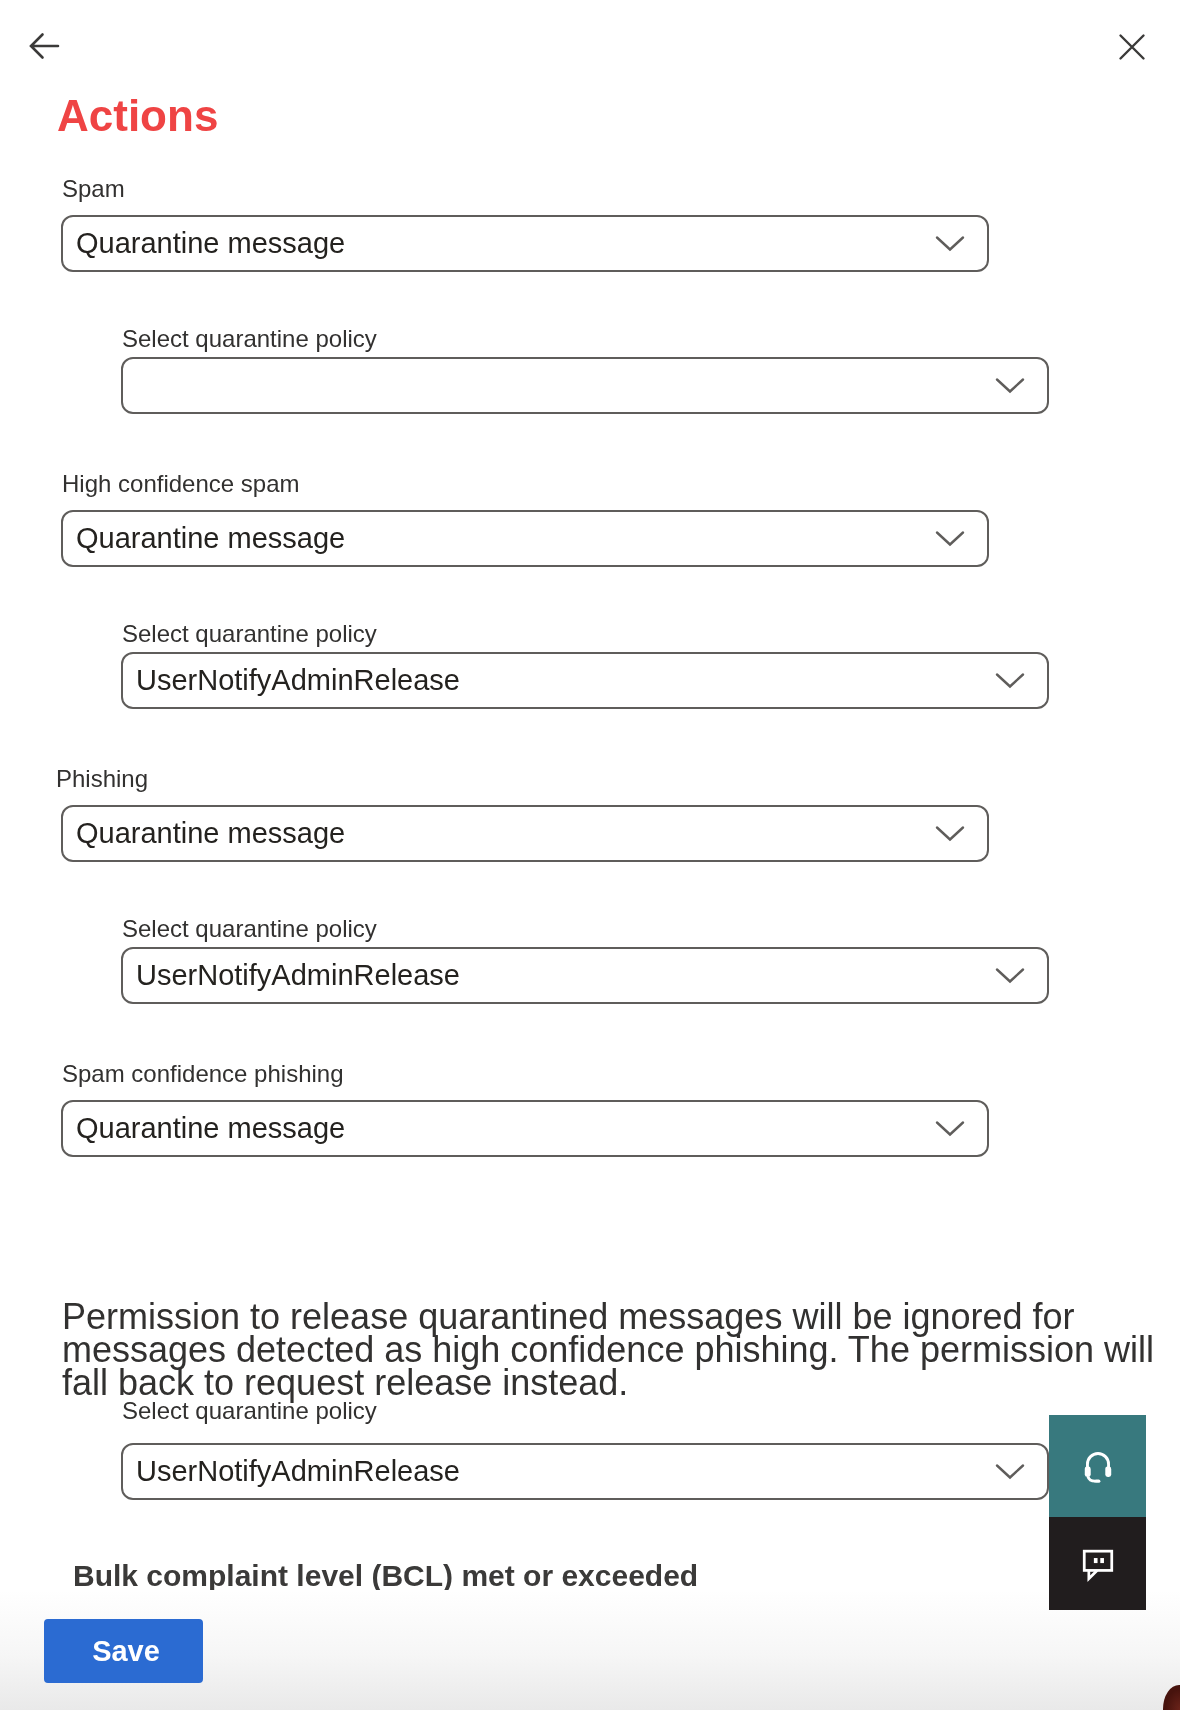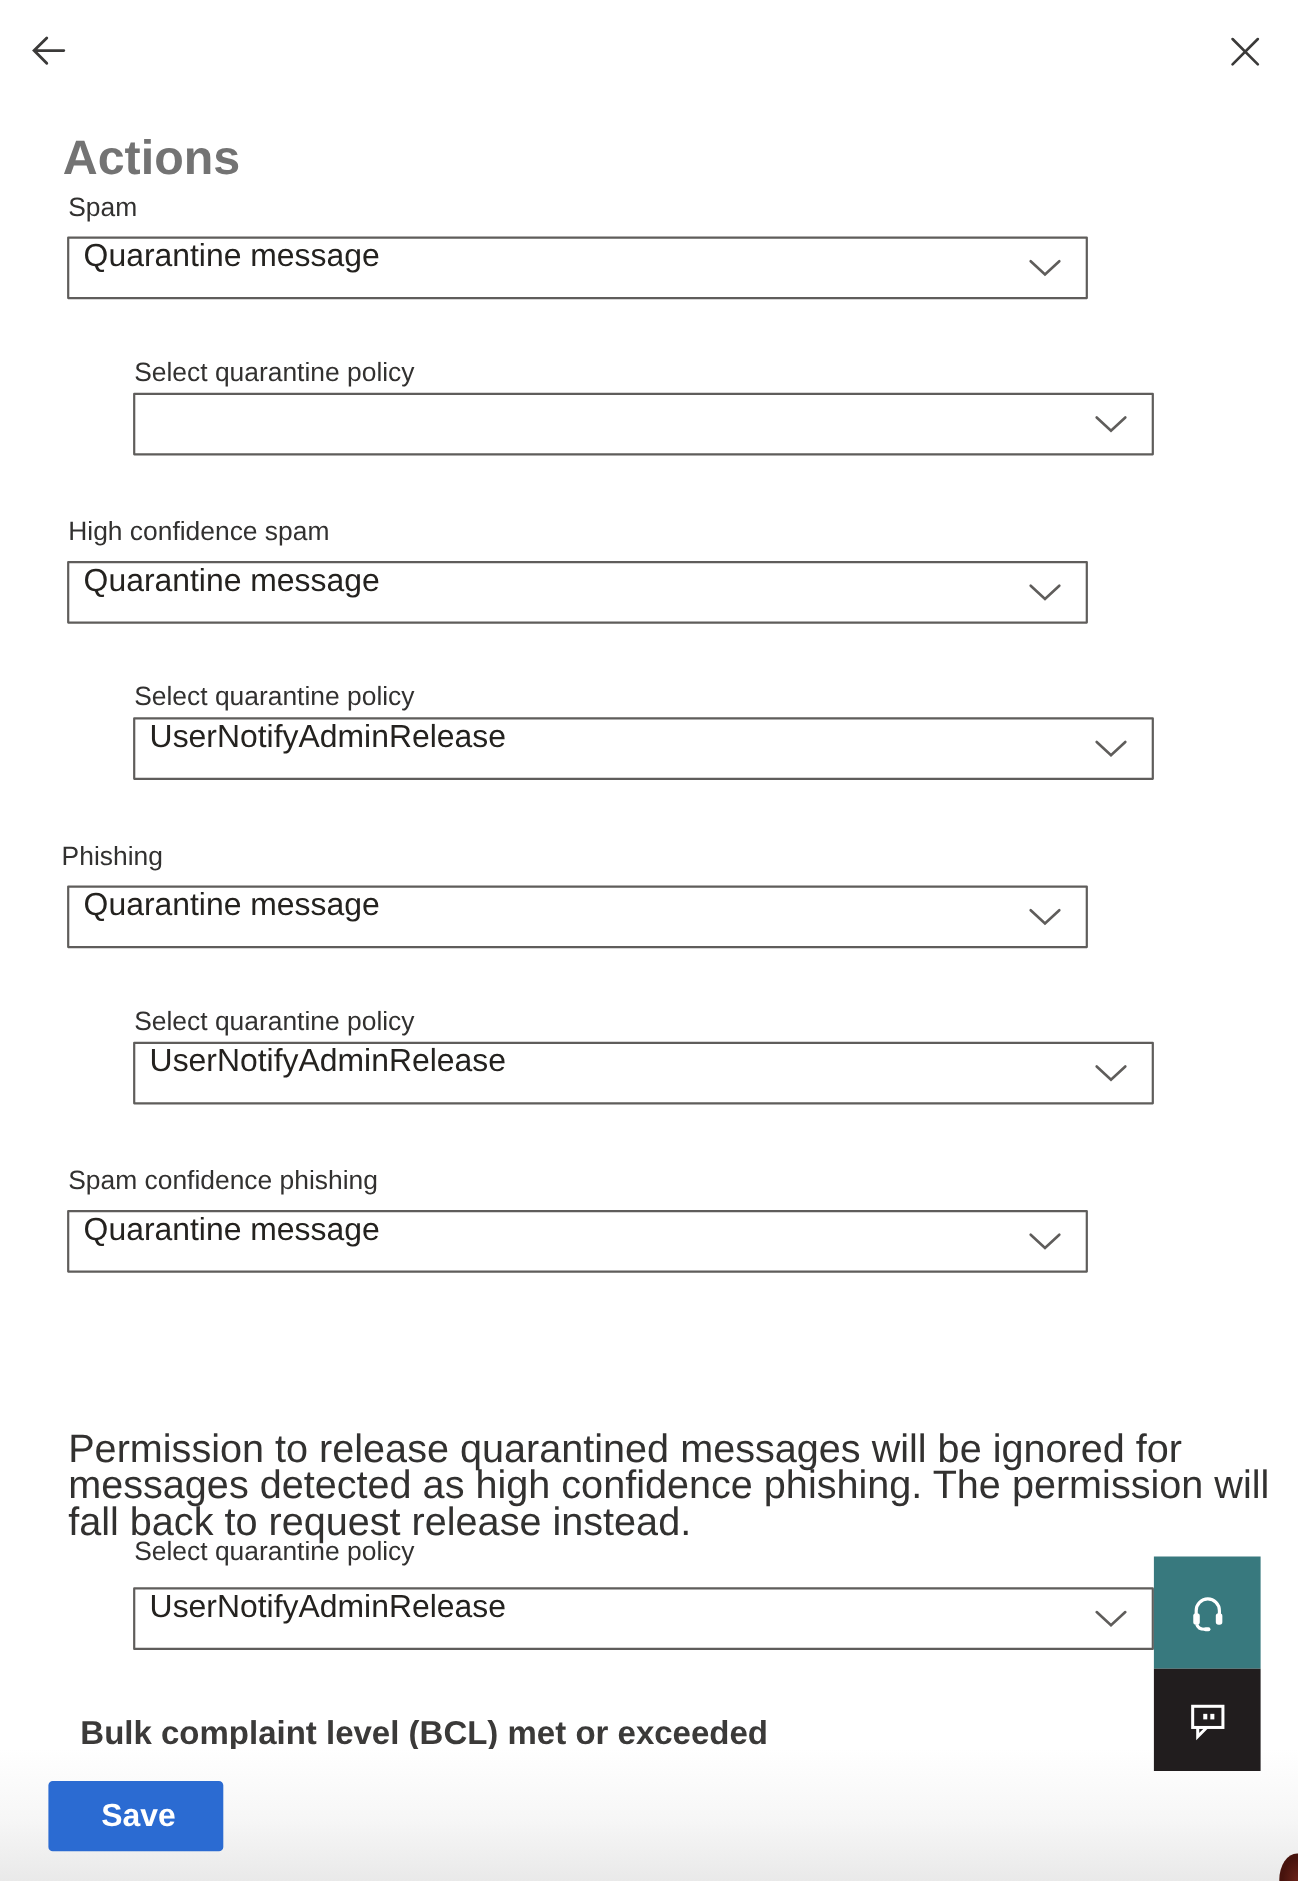"Actions" .title { color: #737373 -> #ef4444; margin-top: 28px -> none }
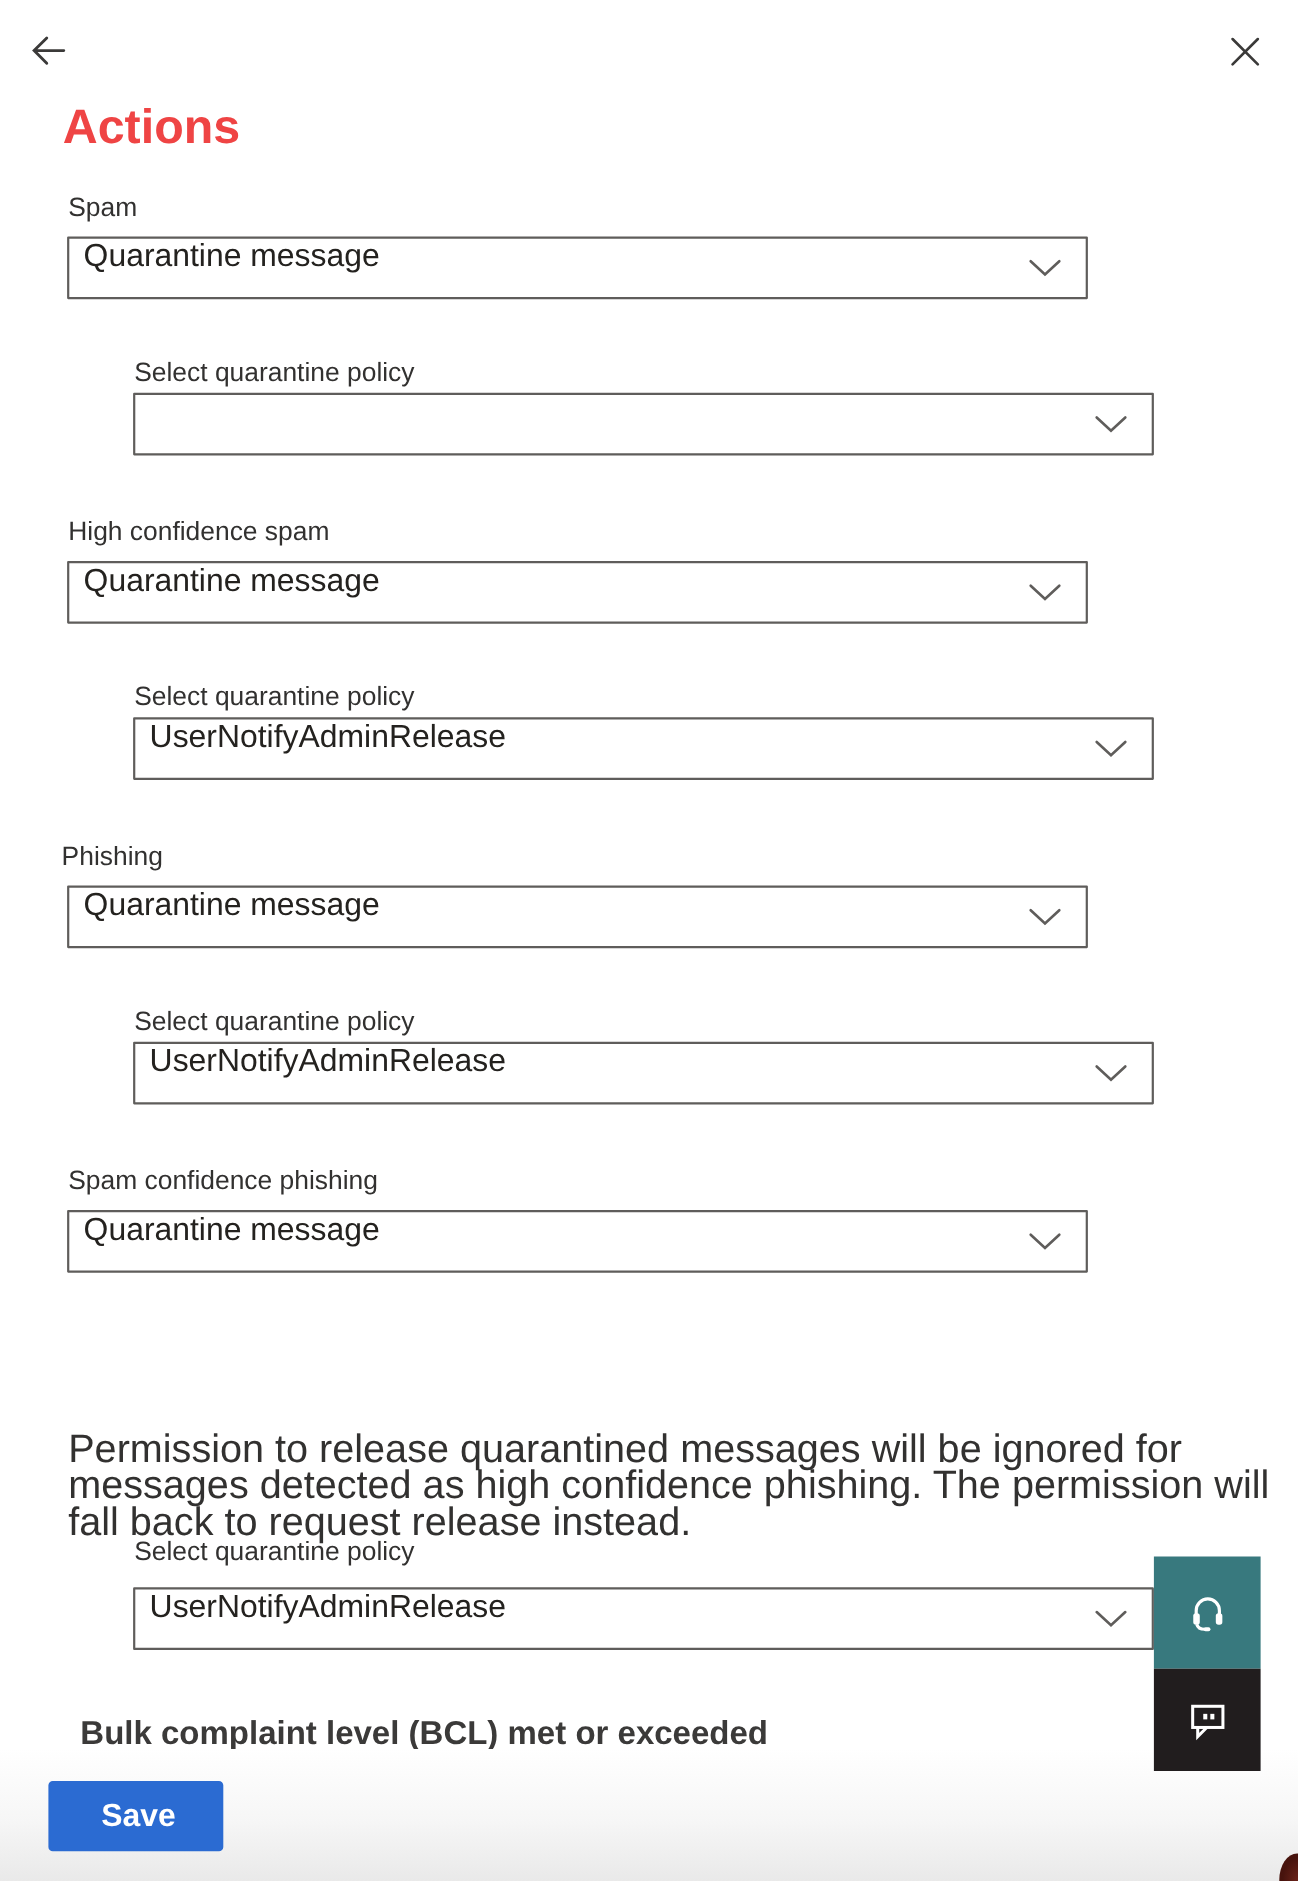"Quarantine message" .dd { align-items: none -> center; border-radius: 1px -> 12px }
